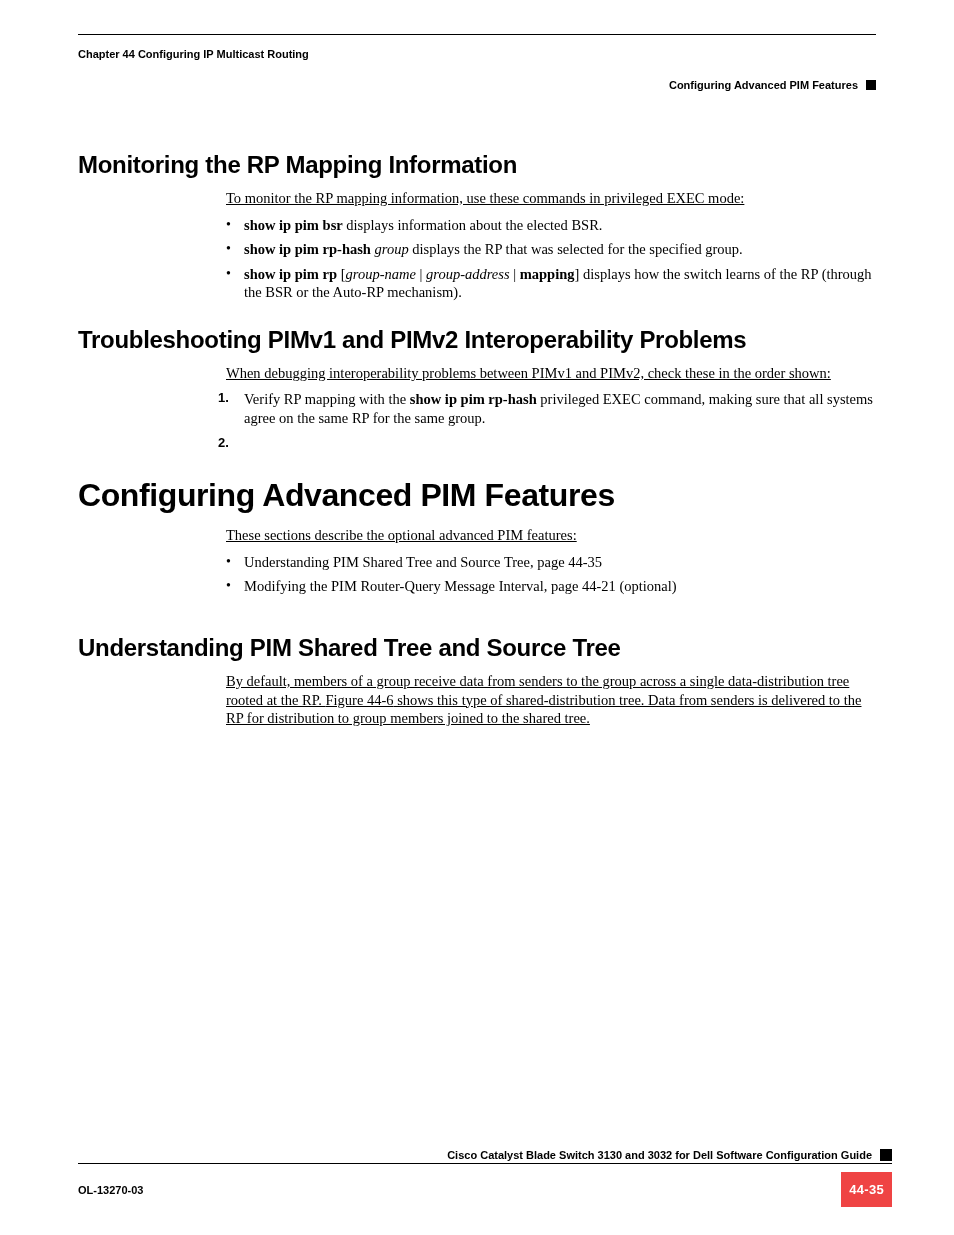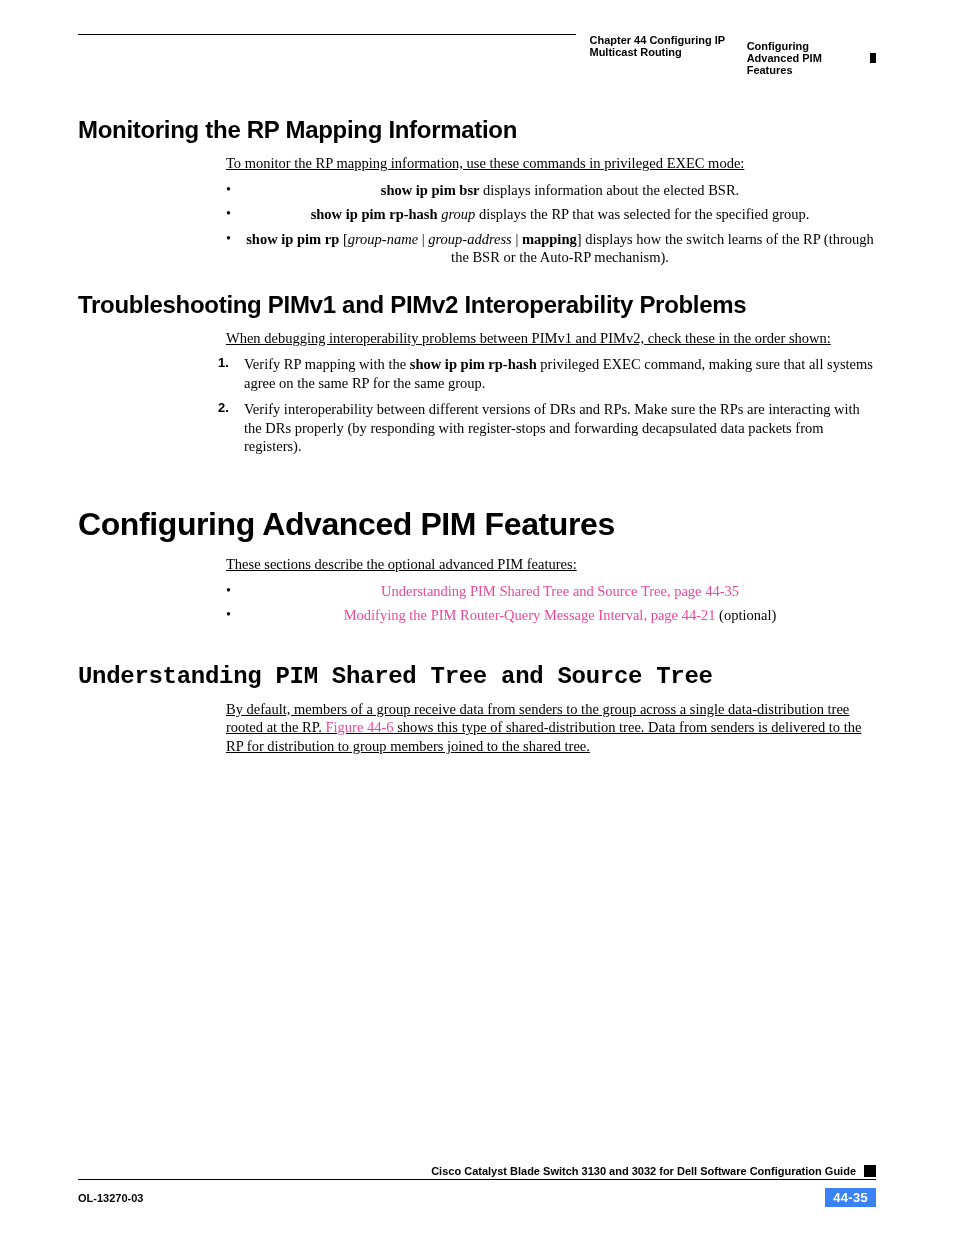"Chapter 44 Configuring IP Multicast" .running-head { flex-direction: row -> column; margin-bottom: 40px -> 60px }
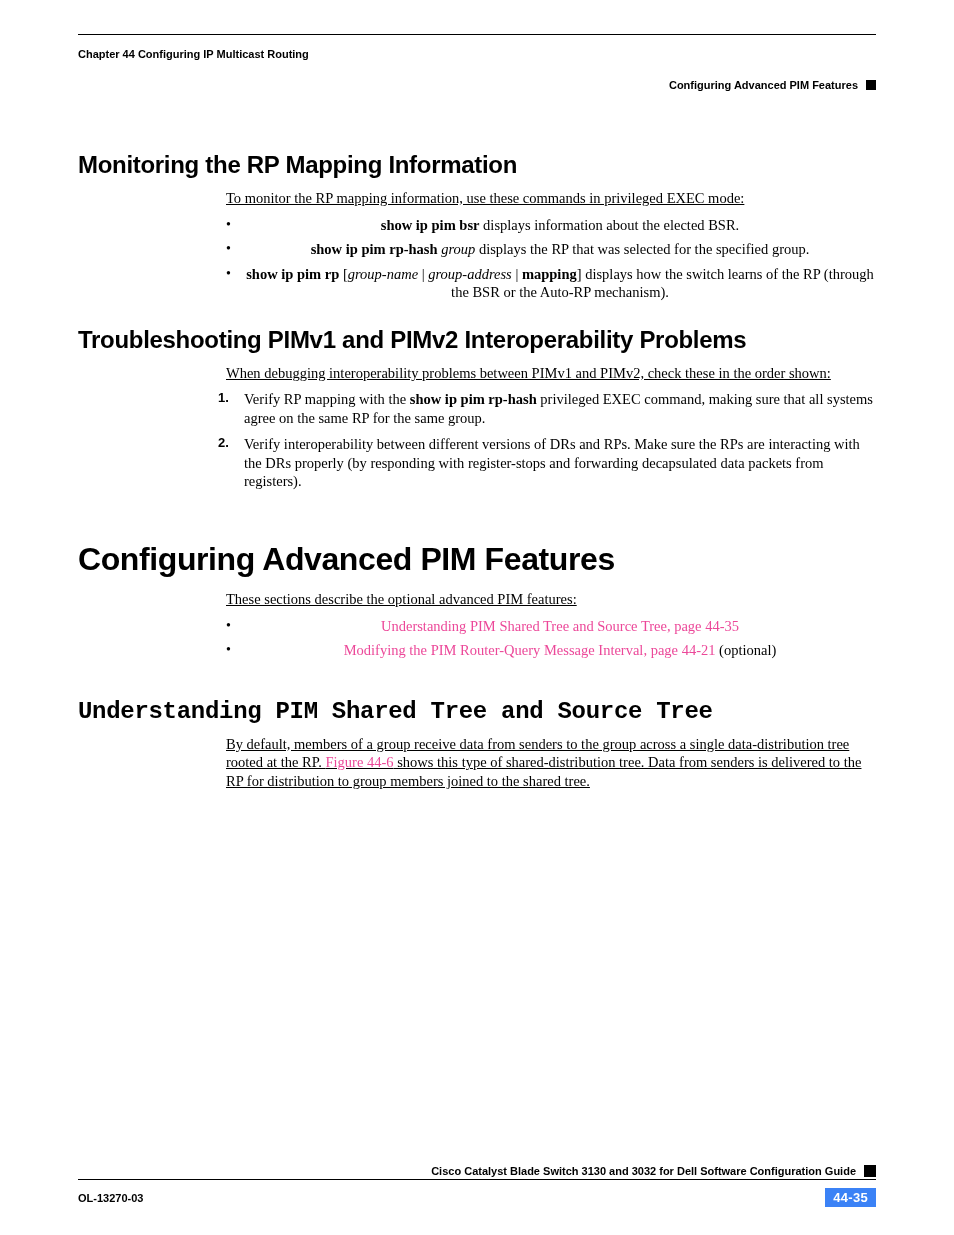"show ip pim bsr displays" ul.bullets li { text-align: center -> none }
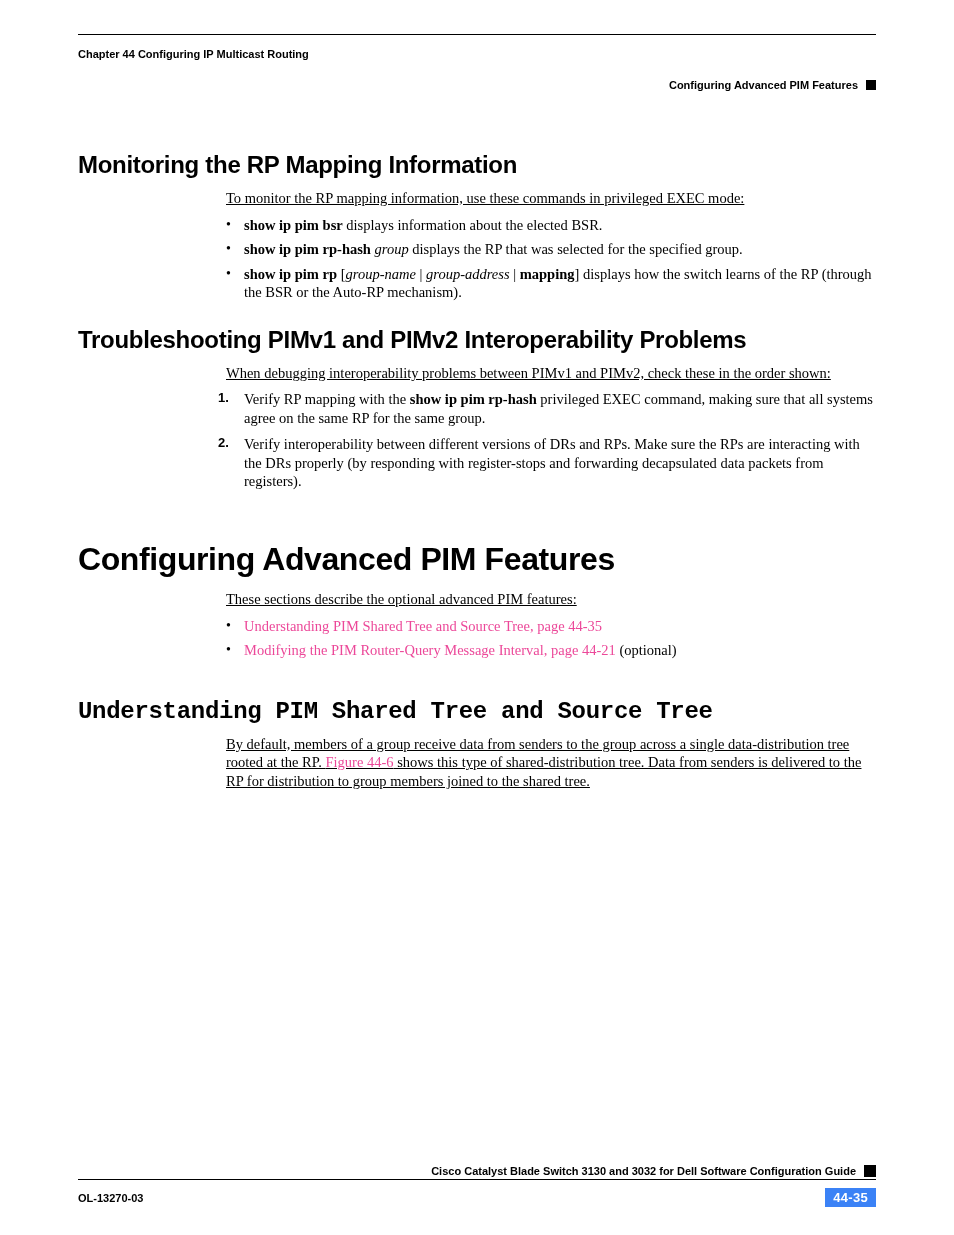"Verify interoperability between" span { html: <span>Verify interoperability between different versions of DRs and RPs. Make sure the RPs are interacting with the DRs properly (by responding with register-stops and forwarding decapsulated data packets from registers).</span> -> none }
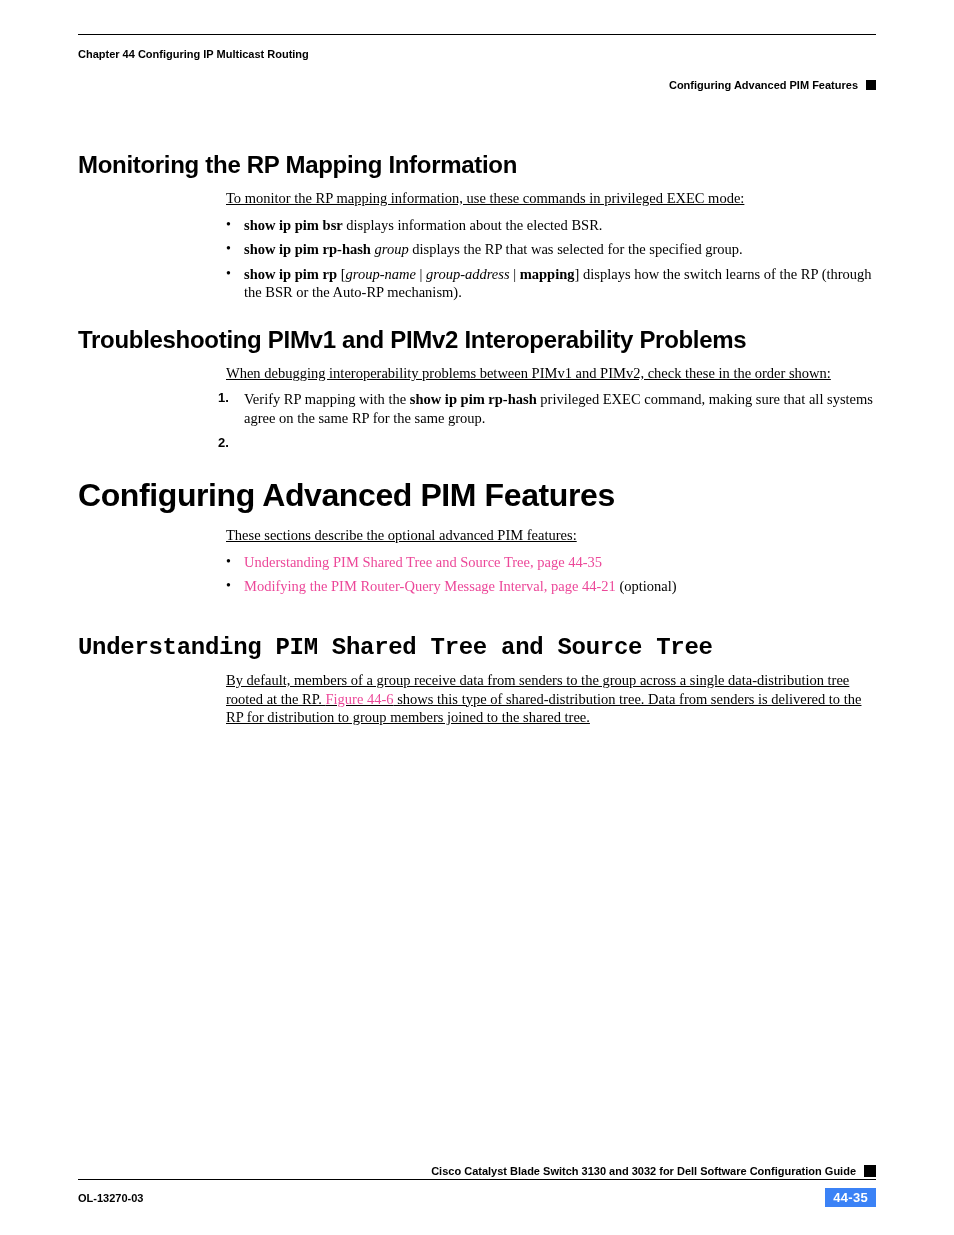"Understanding PIM Shared Tree and Source Tree," .link { color: #ec4899 -> #000000 }
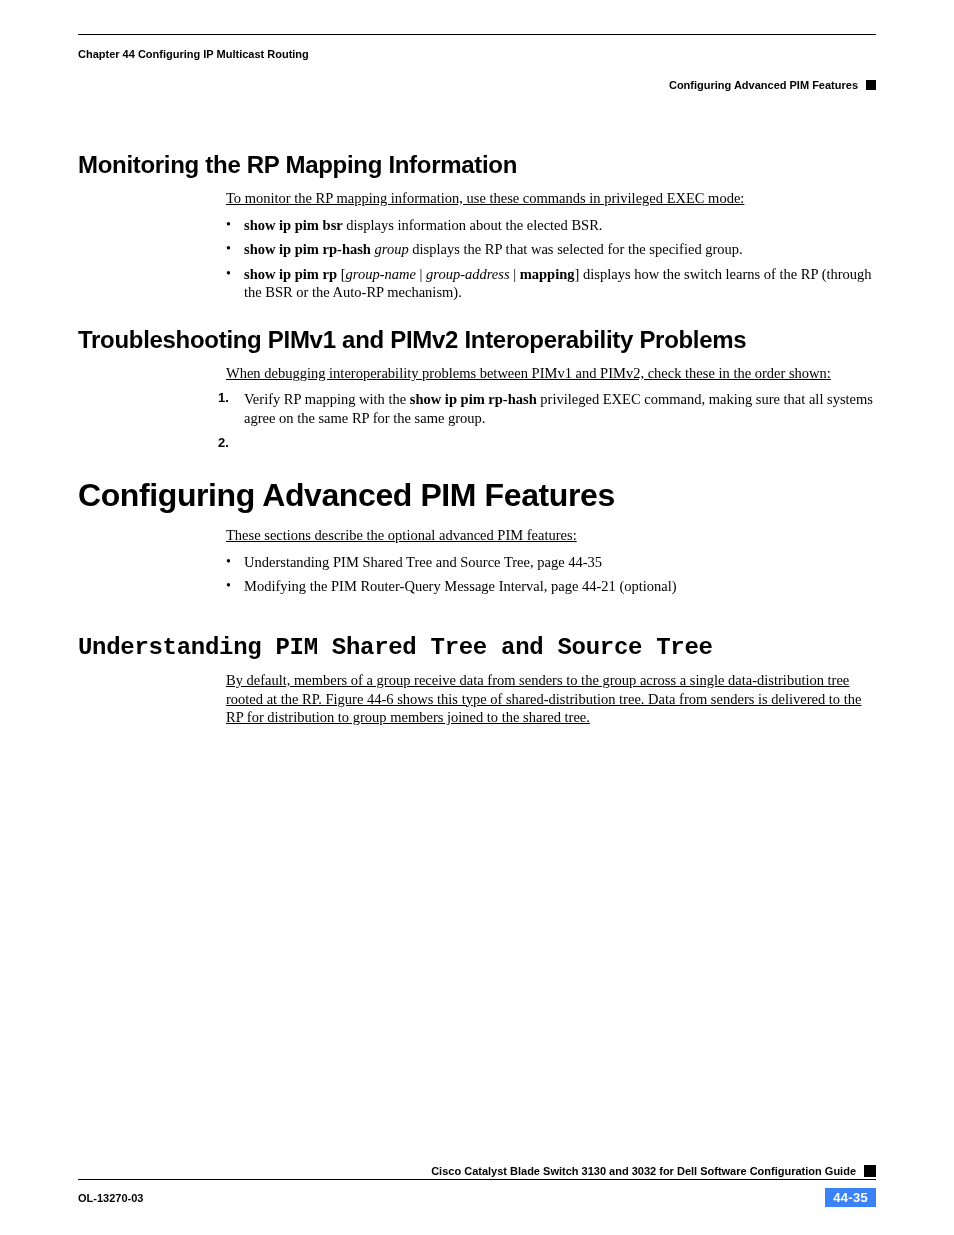"Understanding PIM Shared Tree and Source Tree" div.h2 { font-family: Liberation Mono, monospace -> none }
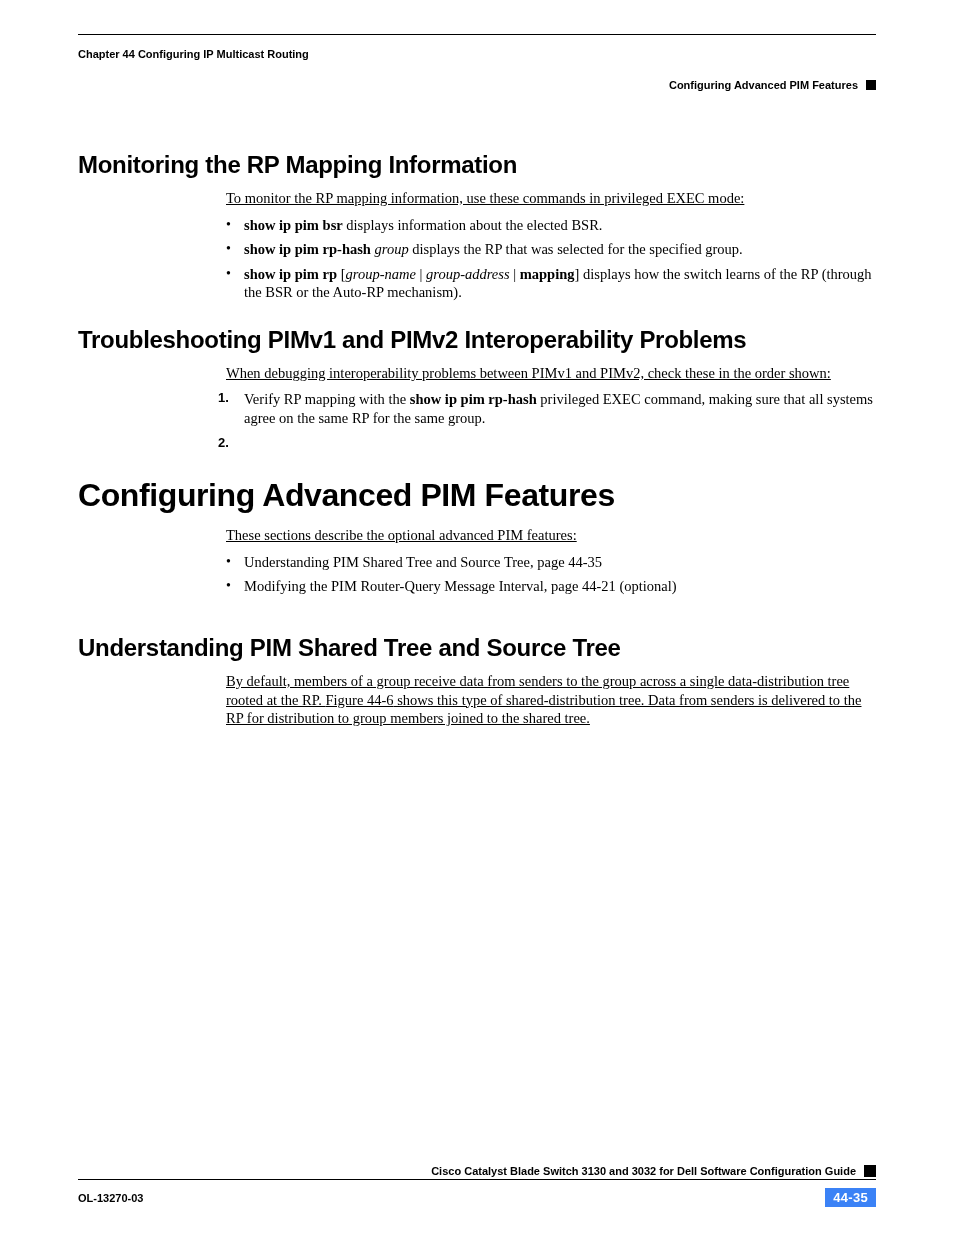"Cisco Catalyst Blade Switch 3130" .footer { right: 78px -> 62px }
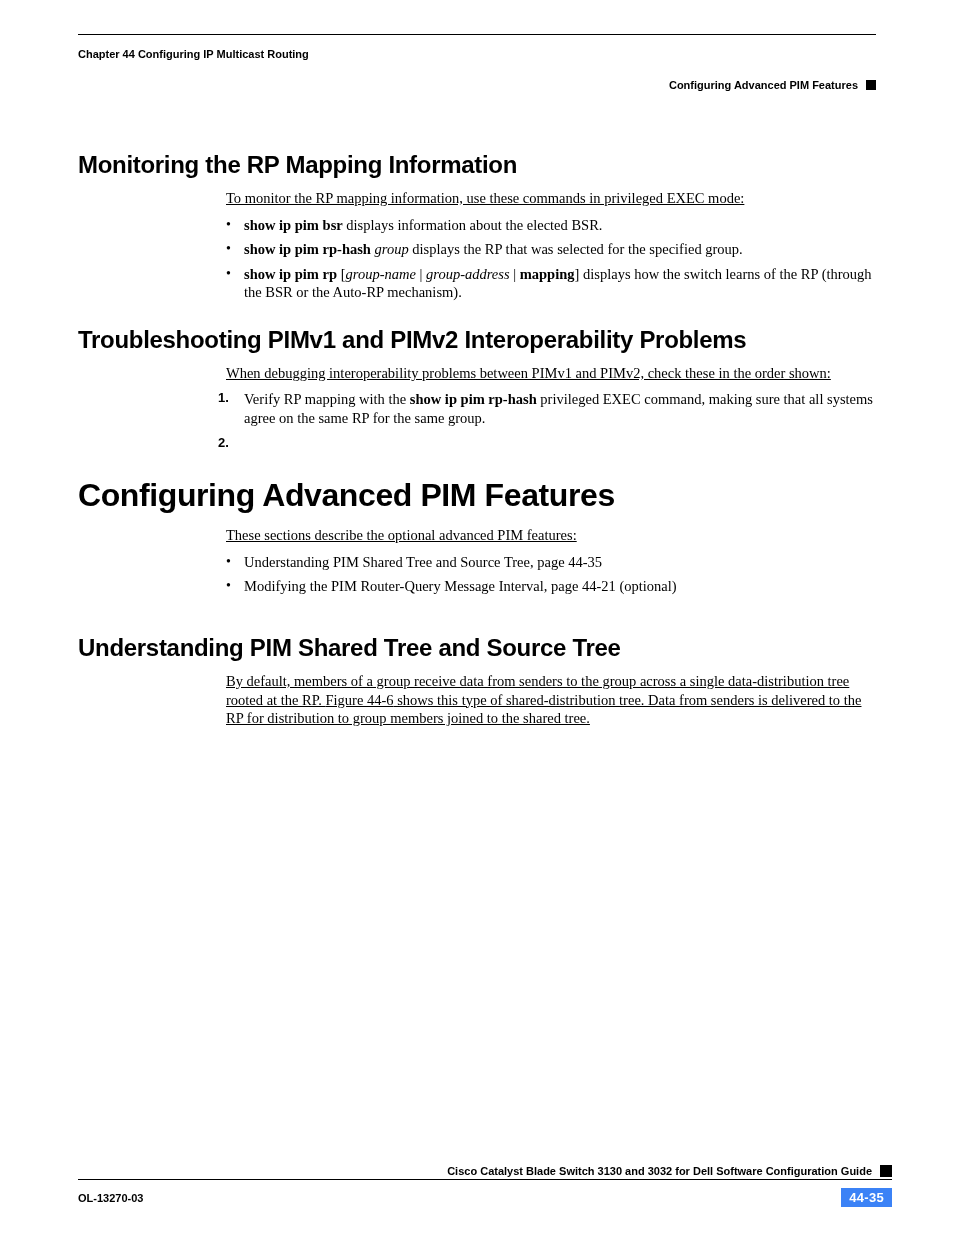"44-35" .page-tab { background: #3b82f6 -> #ef4444; padding: 2px 8px -> 10px 8px }
